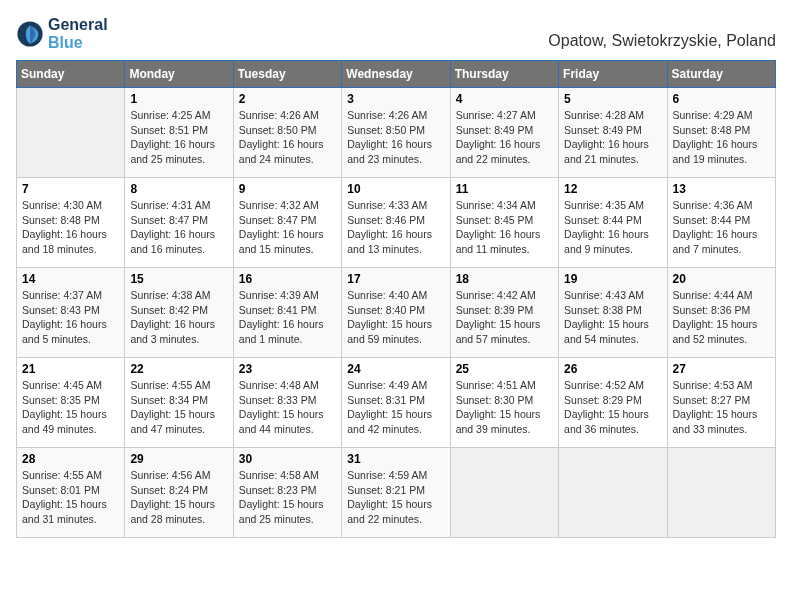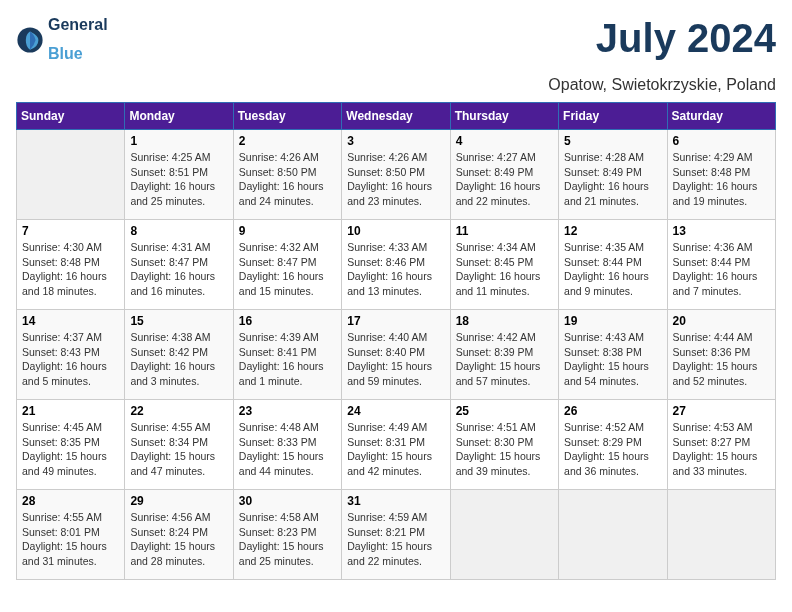"Blue" div { margin-top: 11px -> none }
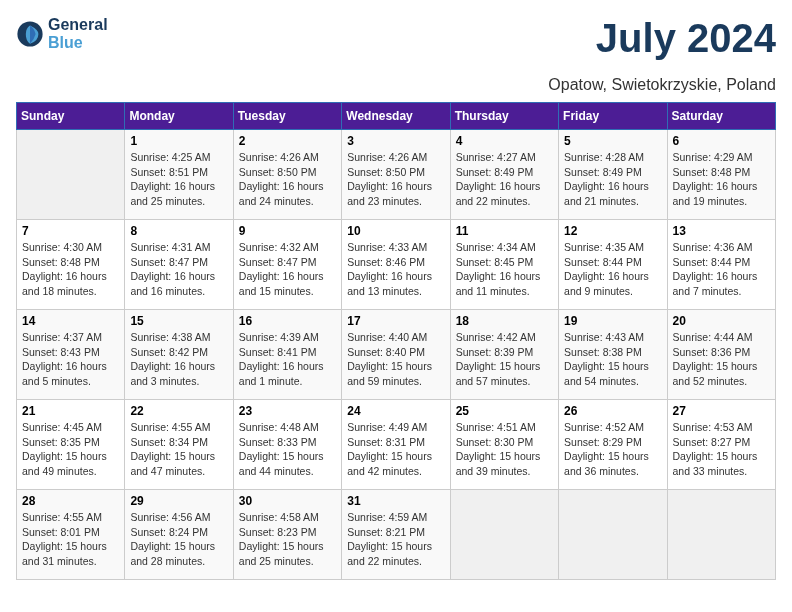"July 2024" div.month-title { html: <div>July 2024</div> -> none }
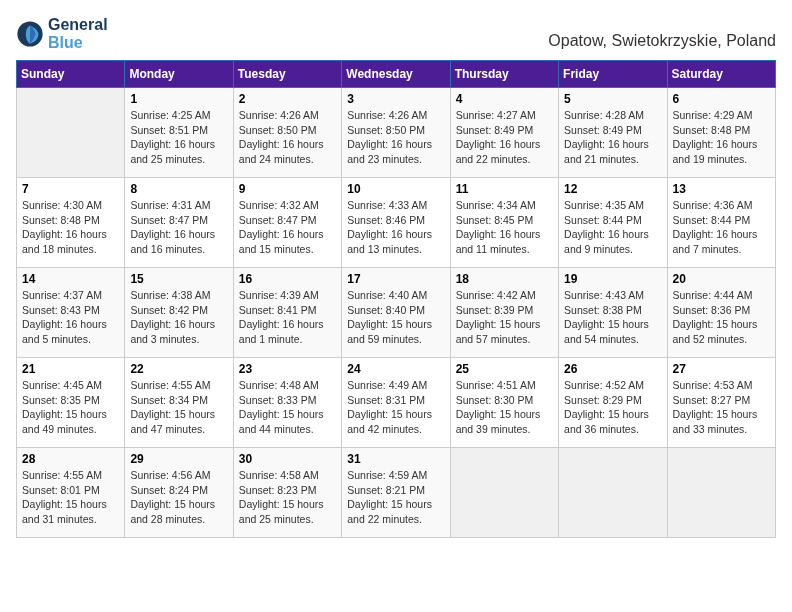"Sunday" thead tr { background-color: #4c1d95 -> #737373 }
